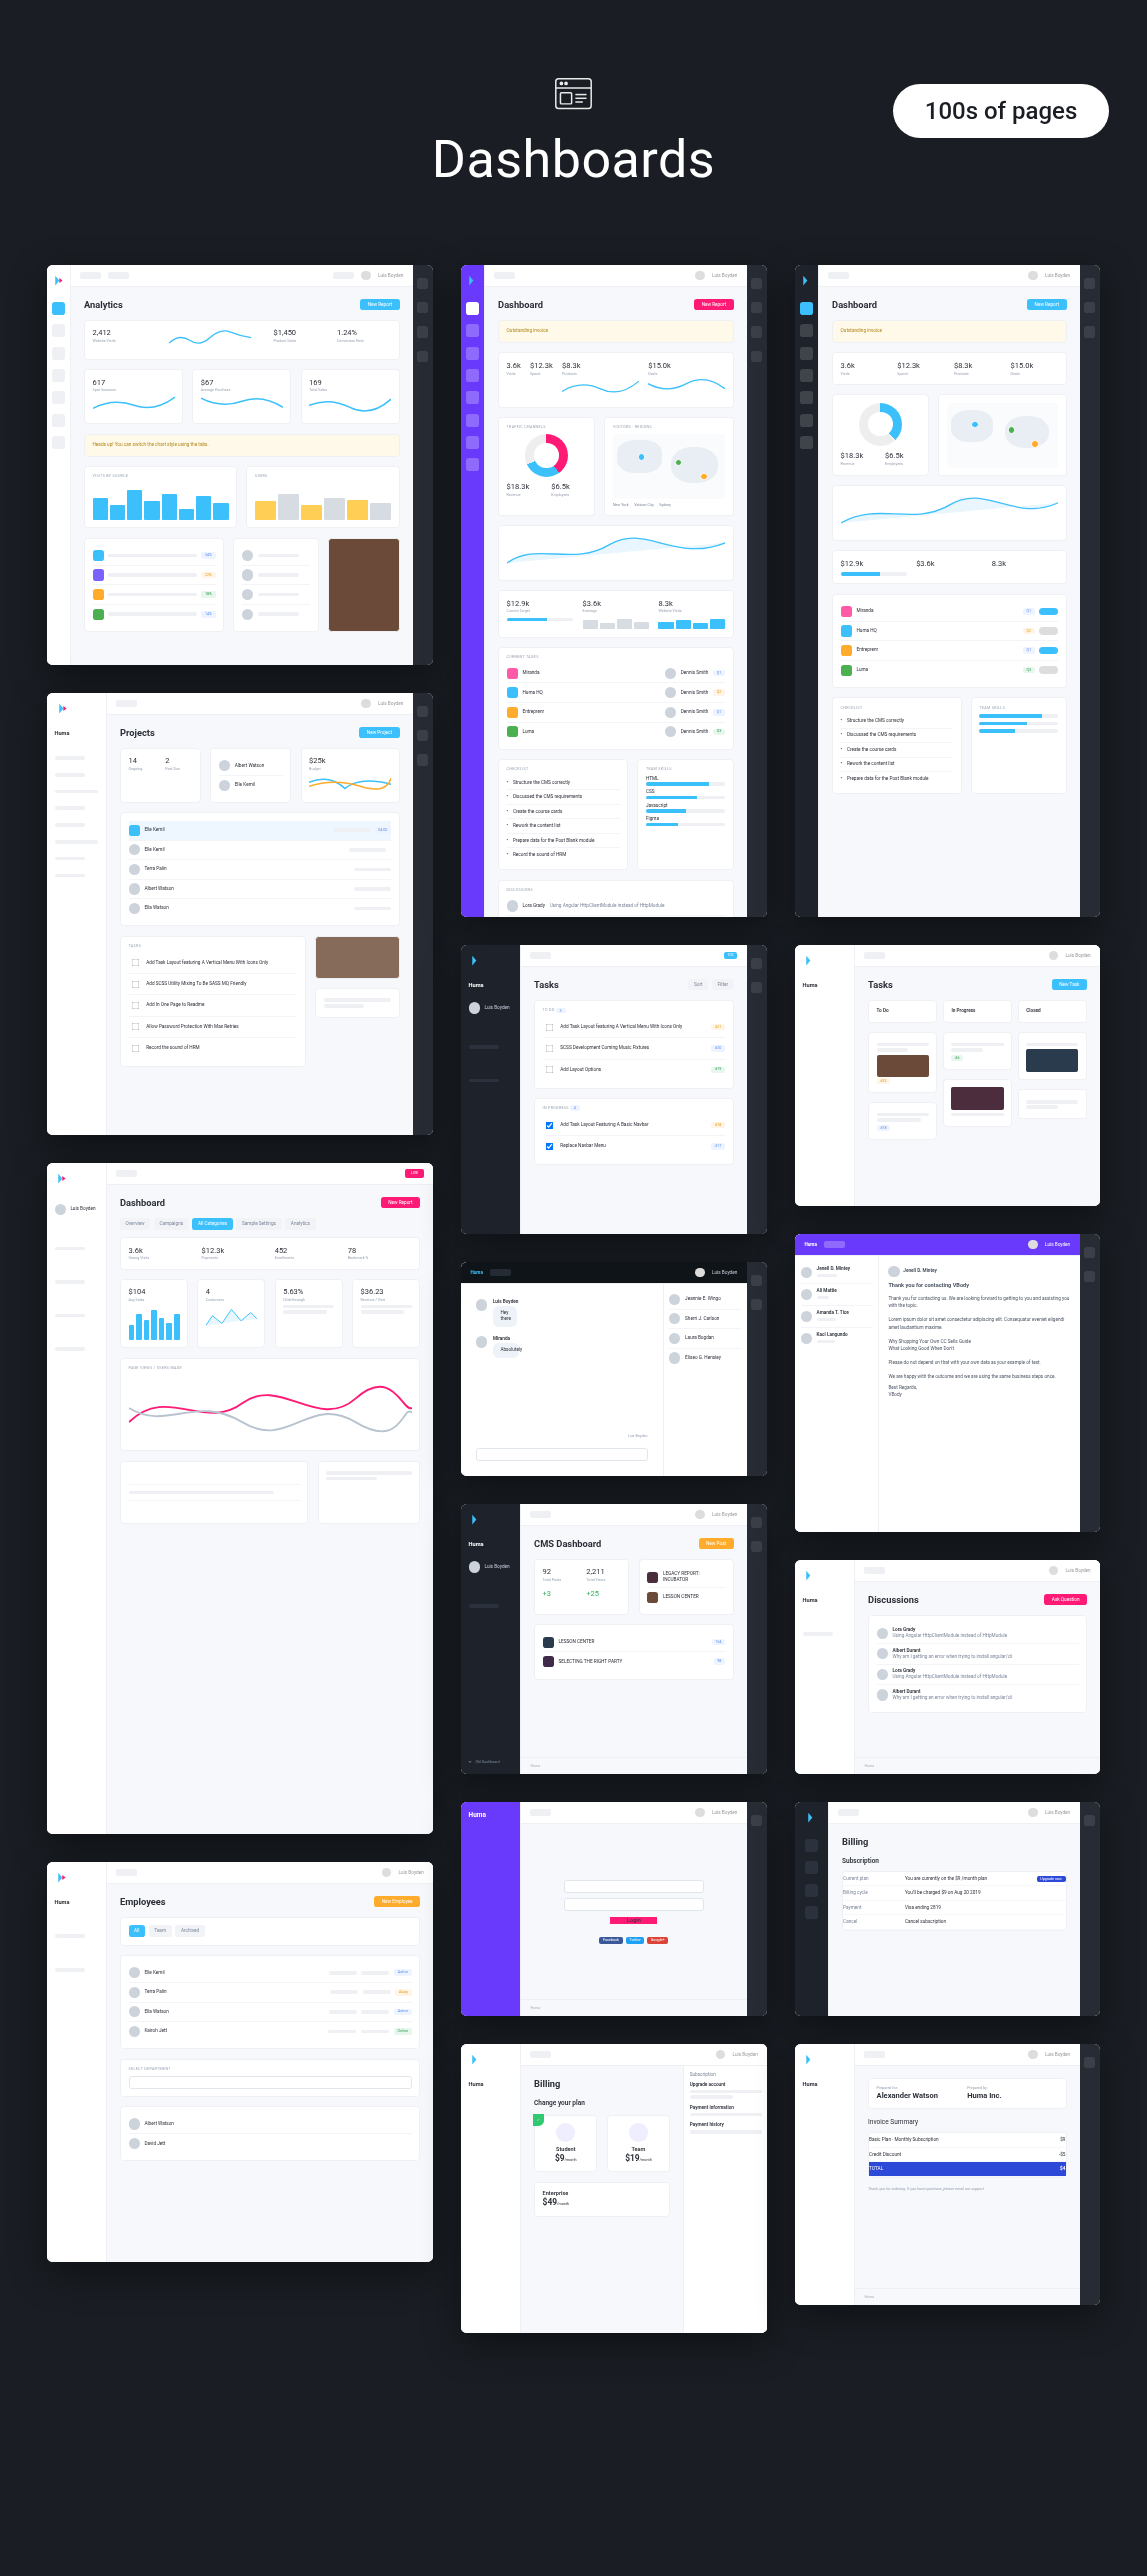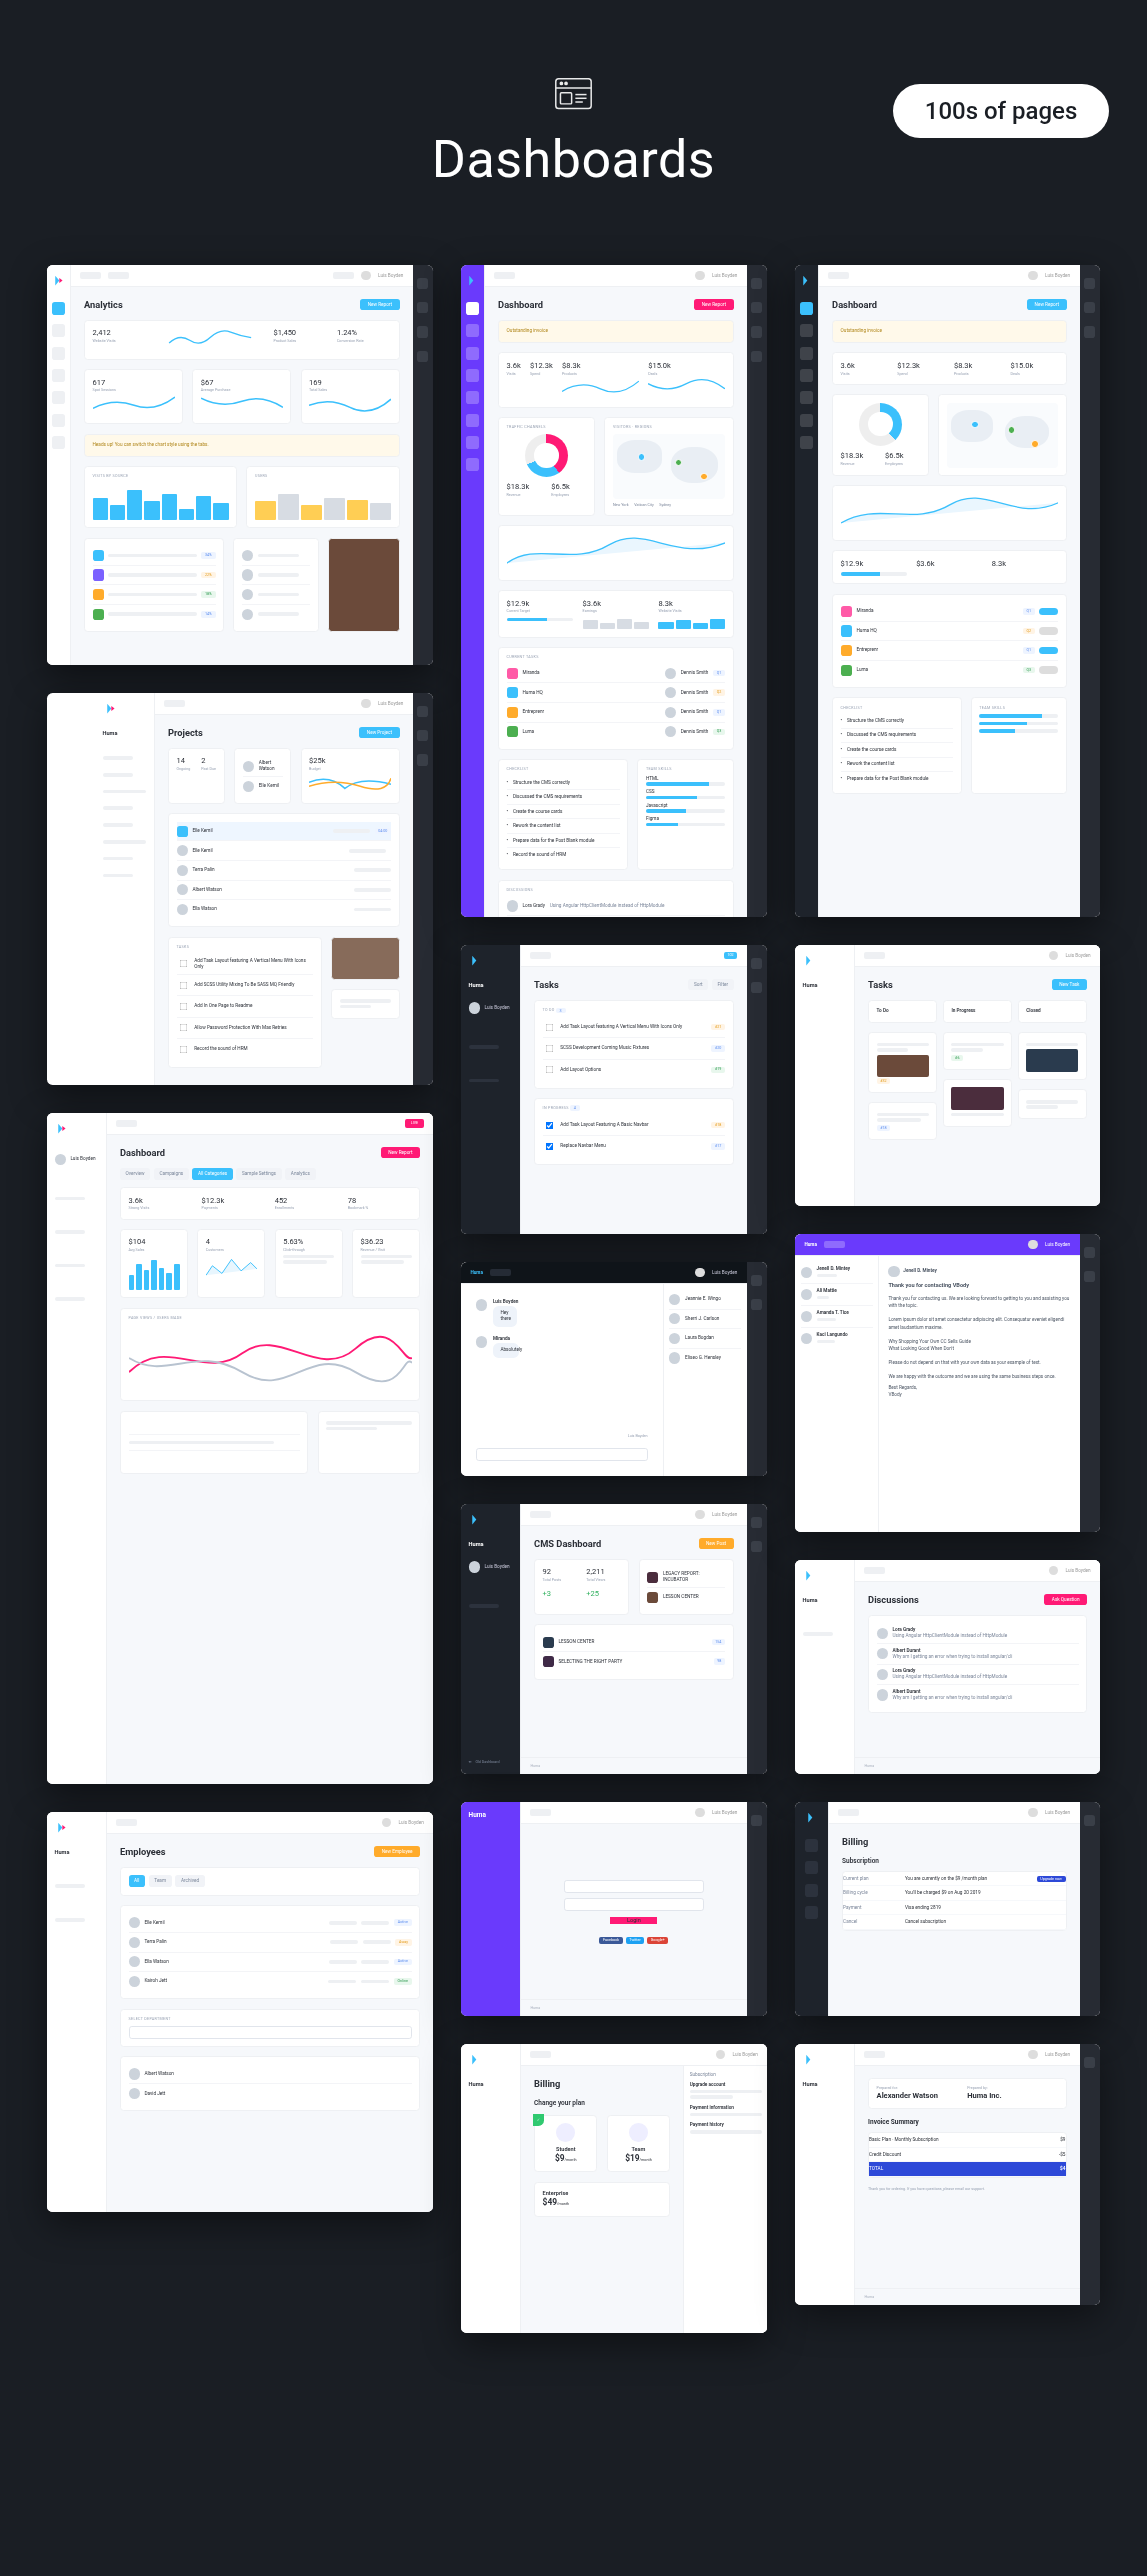"Projects" div.shot { height: 392px -> 442px; padding-left: 48px -> none }
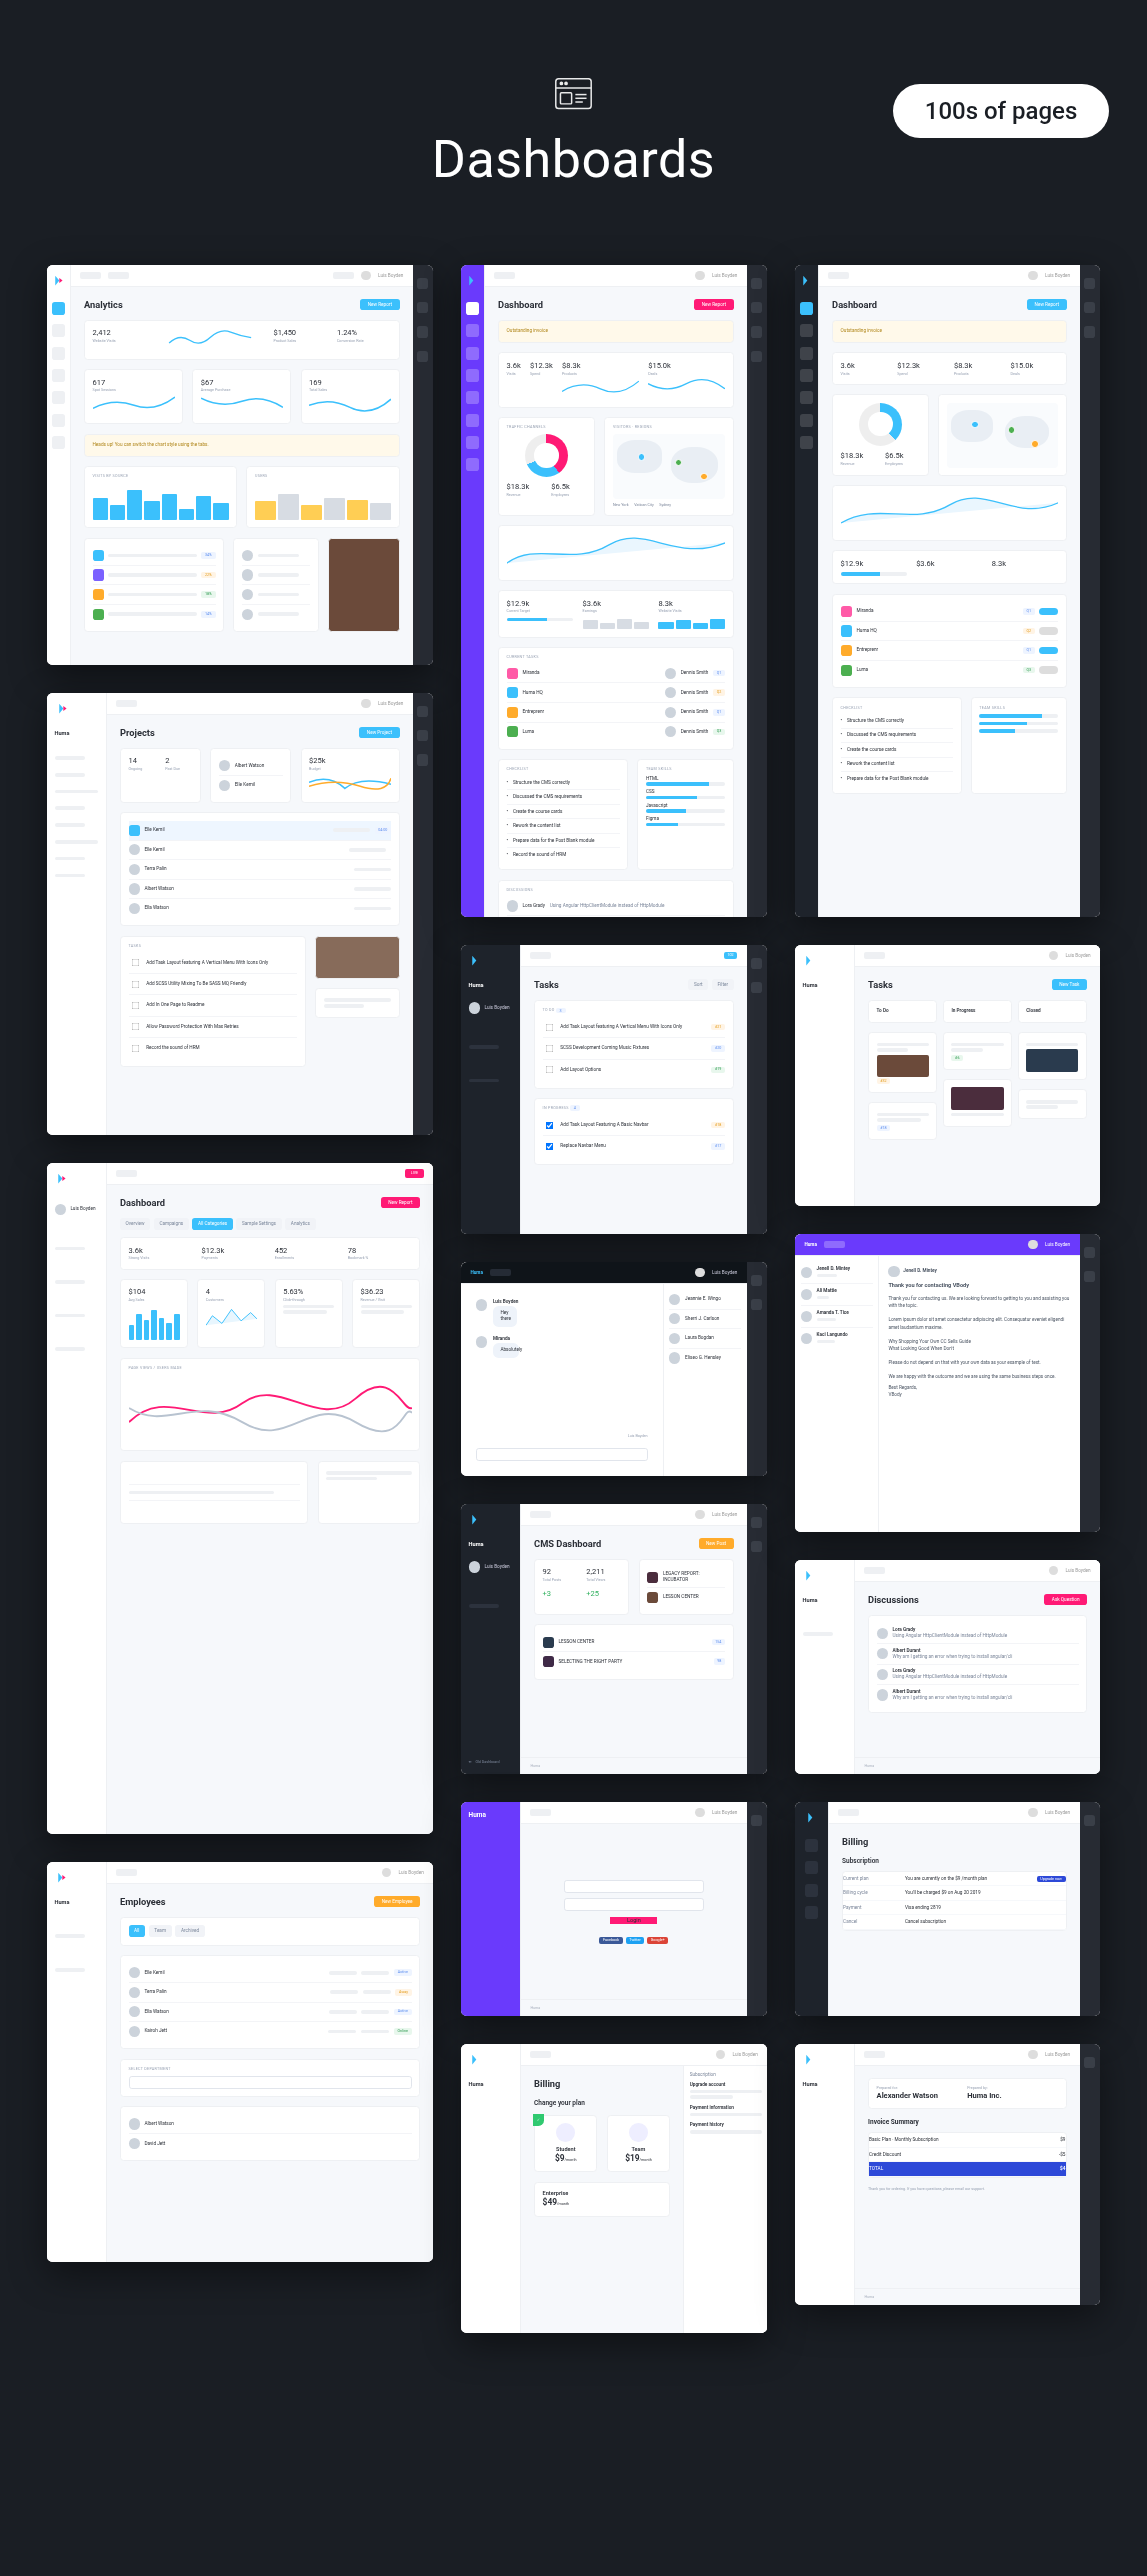"Invoice Summary" div { font-weight: 700 -> 400 }
